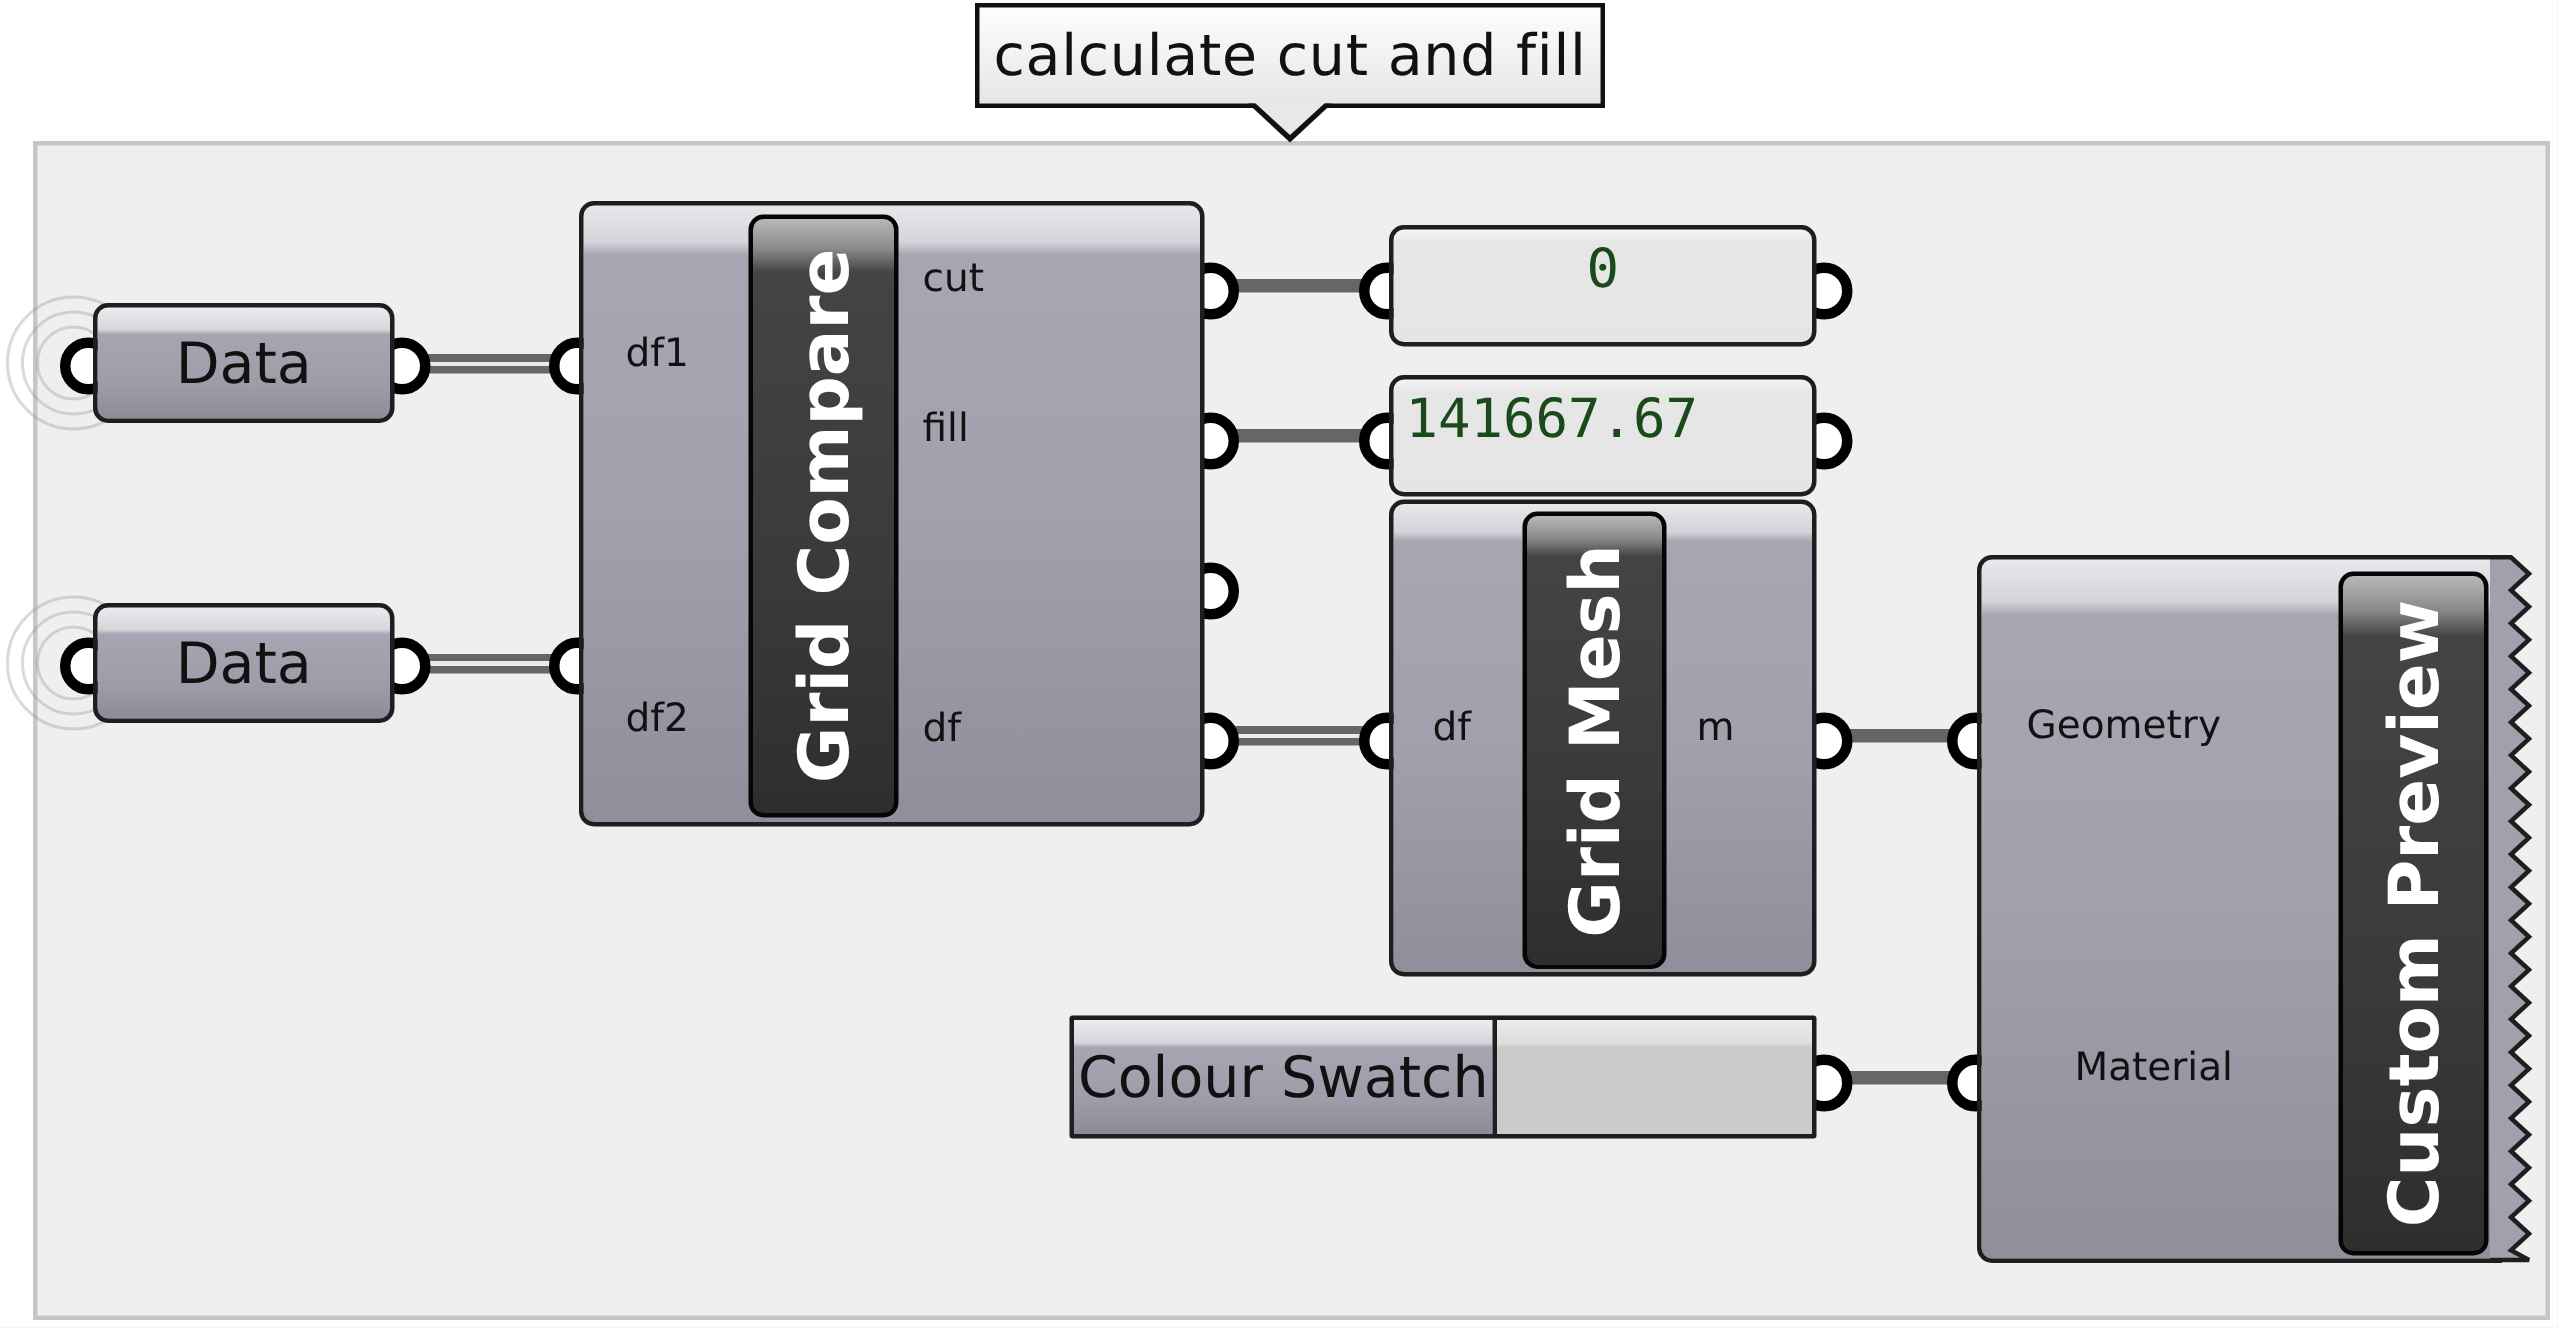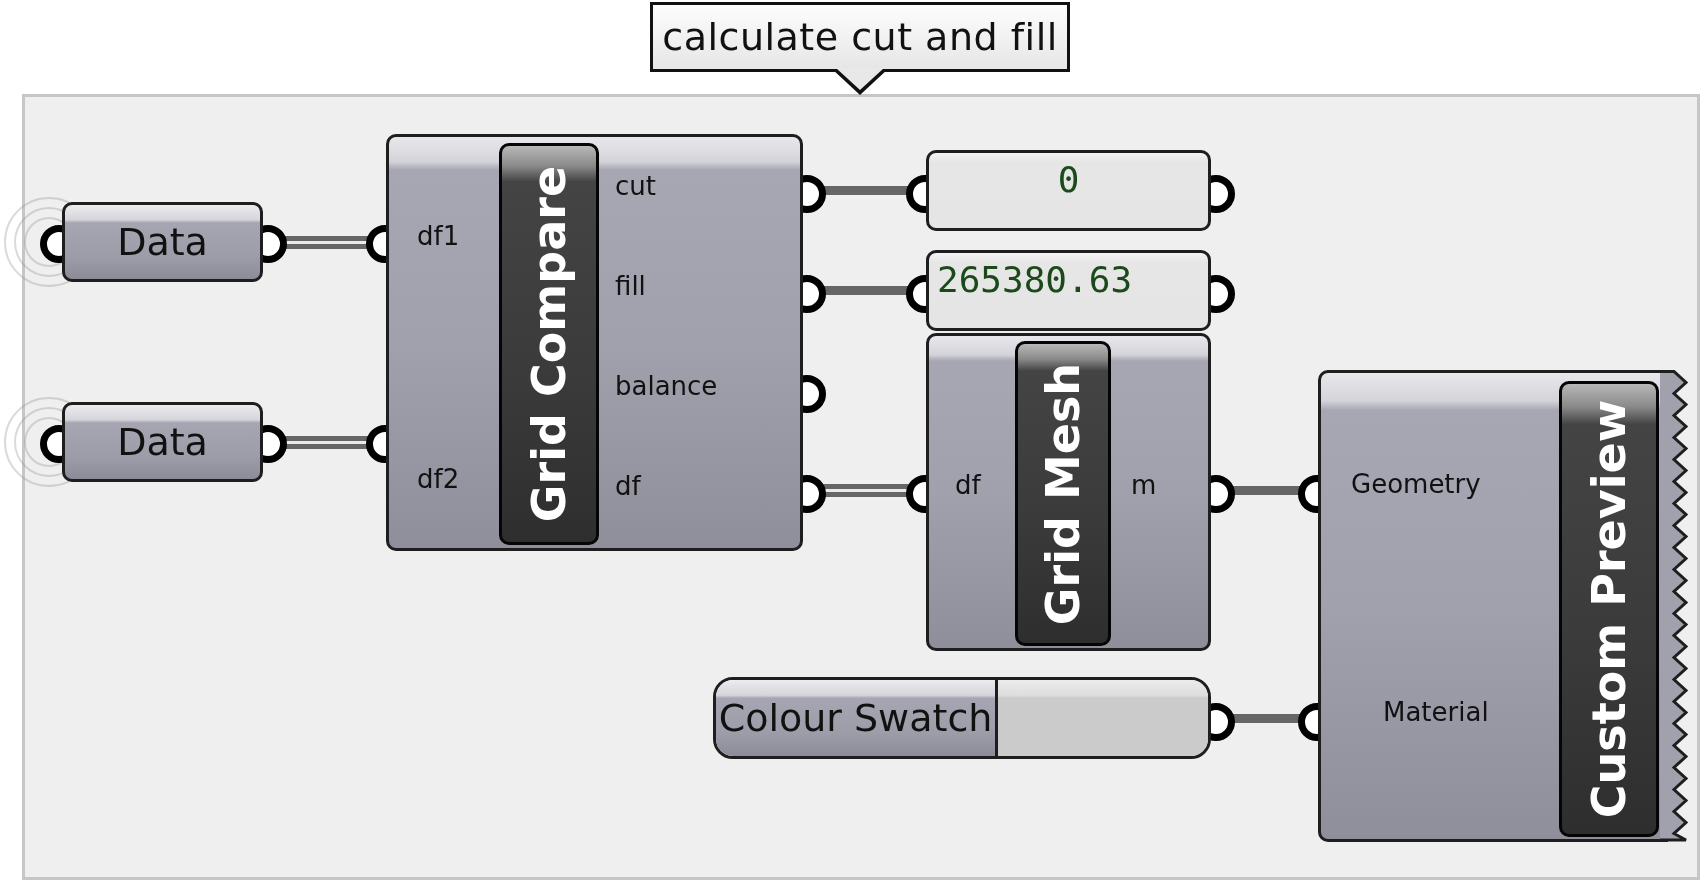"265380.63" span { text: 265380.63 -> 141667.67 }
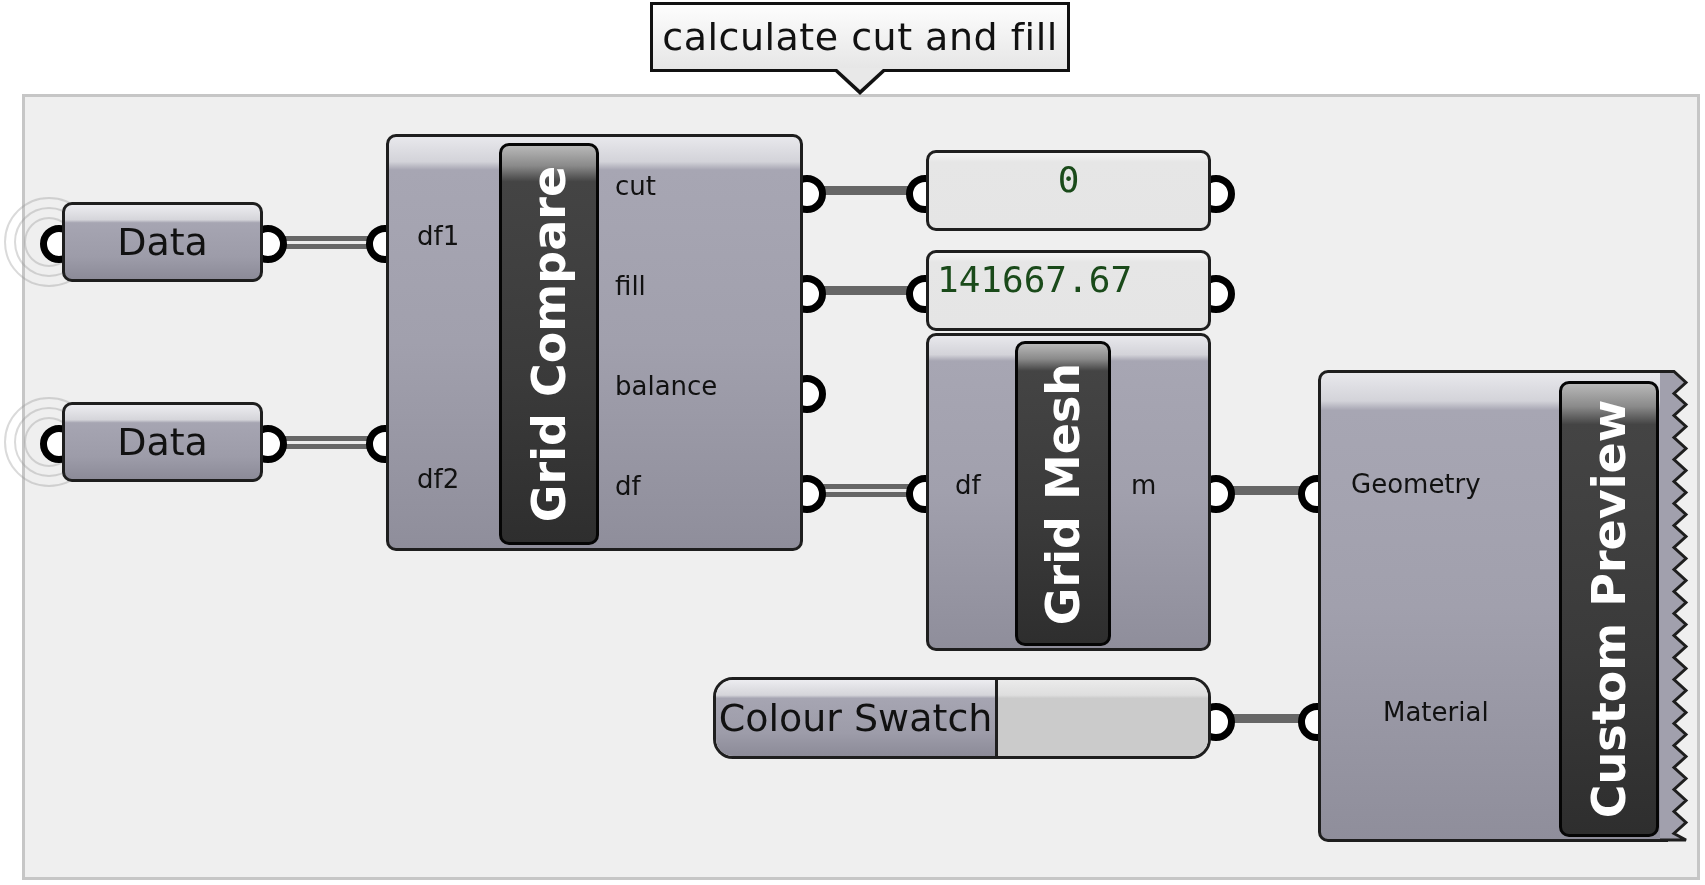"balance" span.abs { html: <span>balance</span> -> none }
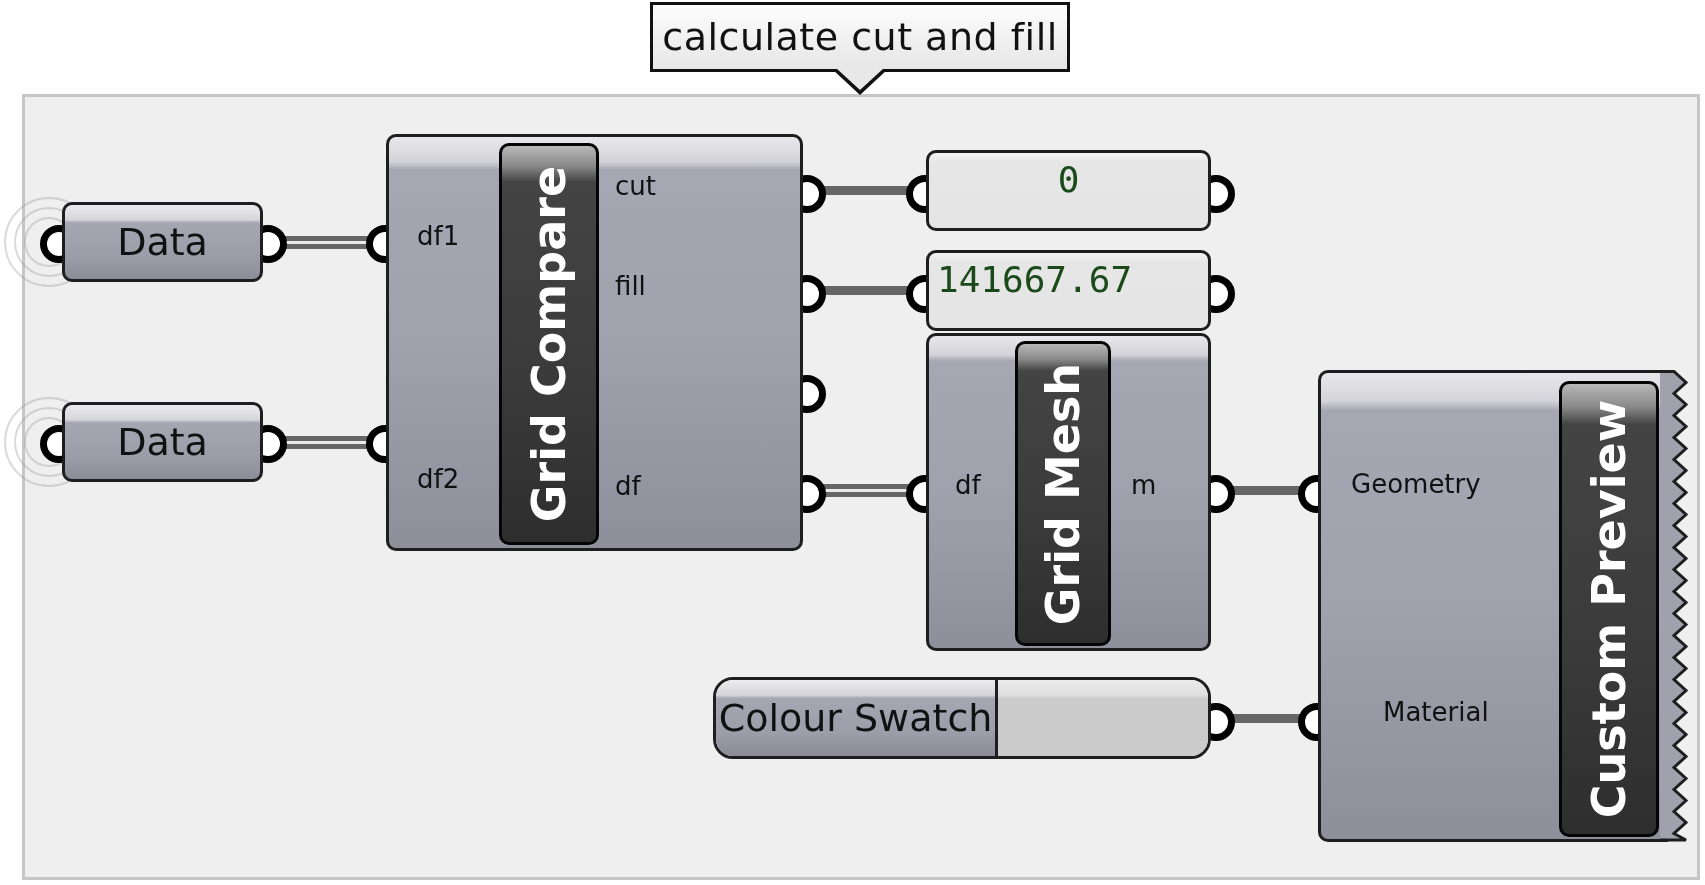"Colour Swatch" div.abs { border-radius: 20px -> 2px }
